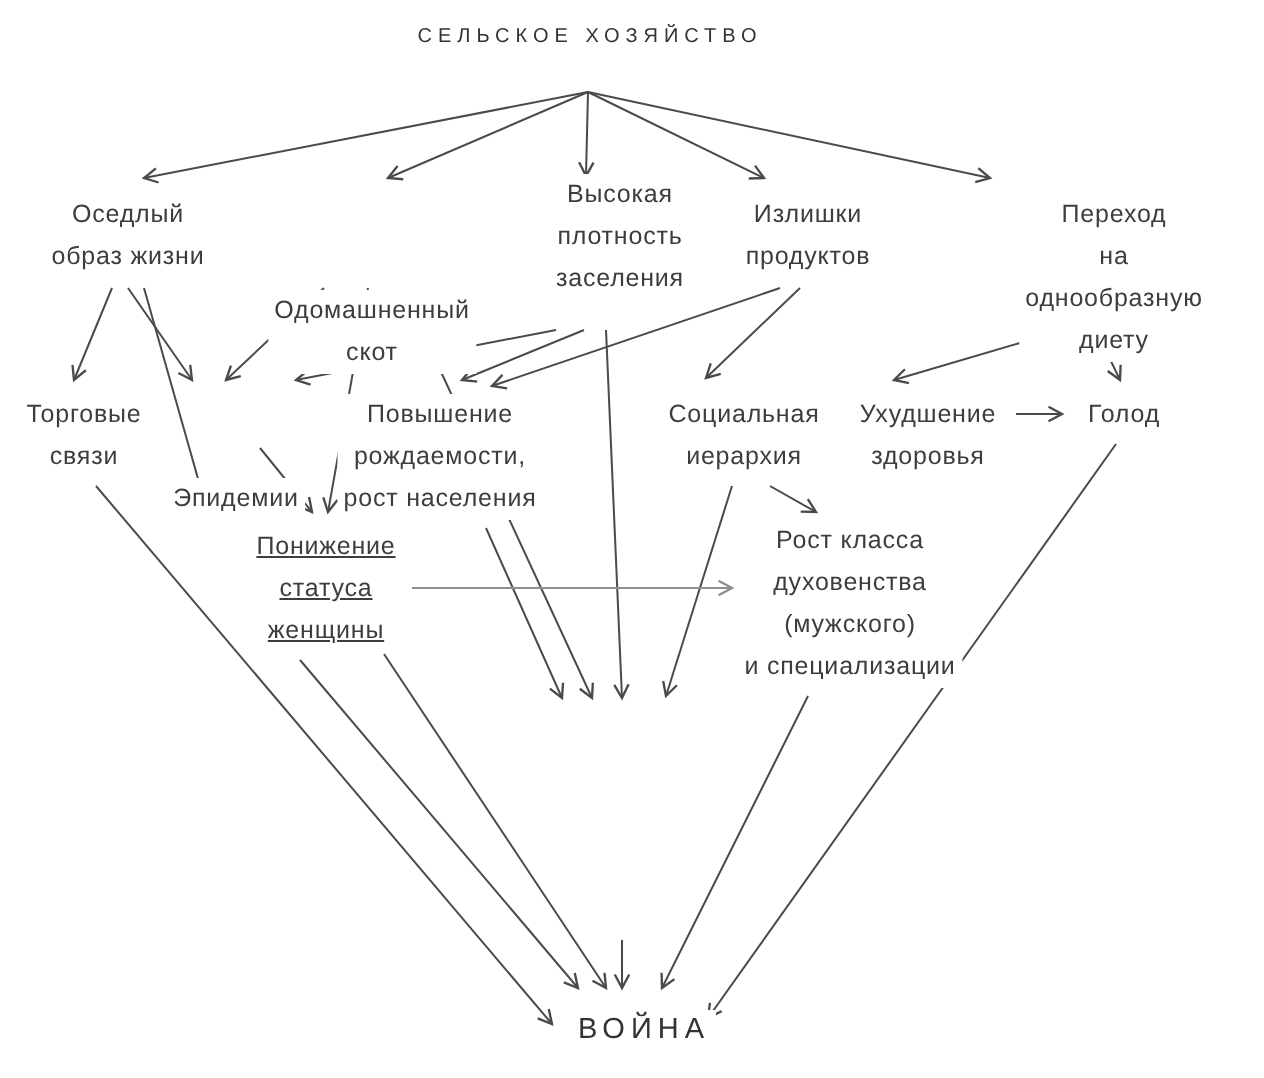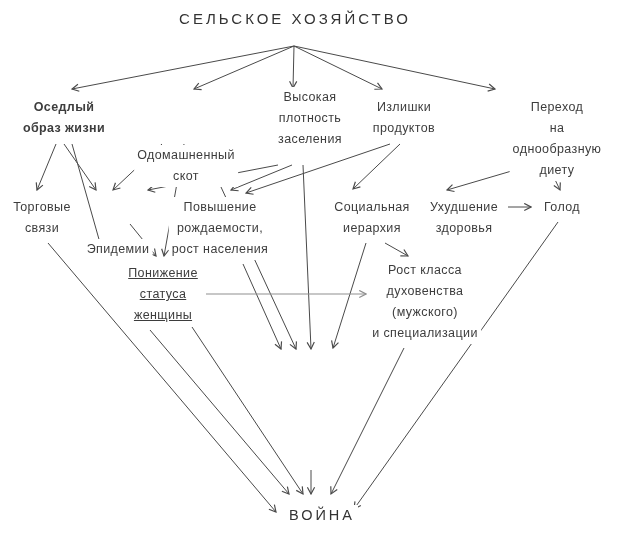"СЕЛЬСКОЕ ХОЗЯЙСТВО" .node.caps-title { font-size: 15px -> 10px }
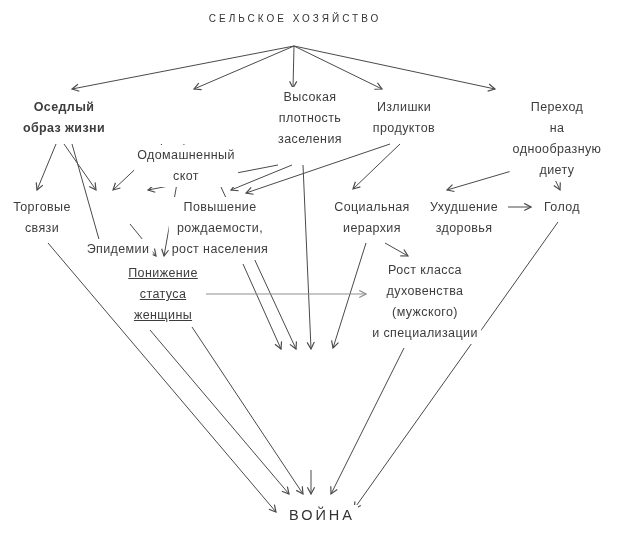"Оседлый" div.node { font-weight: bold -> none }
